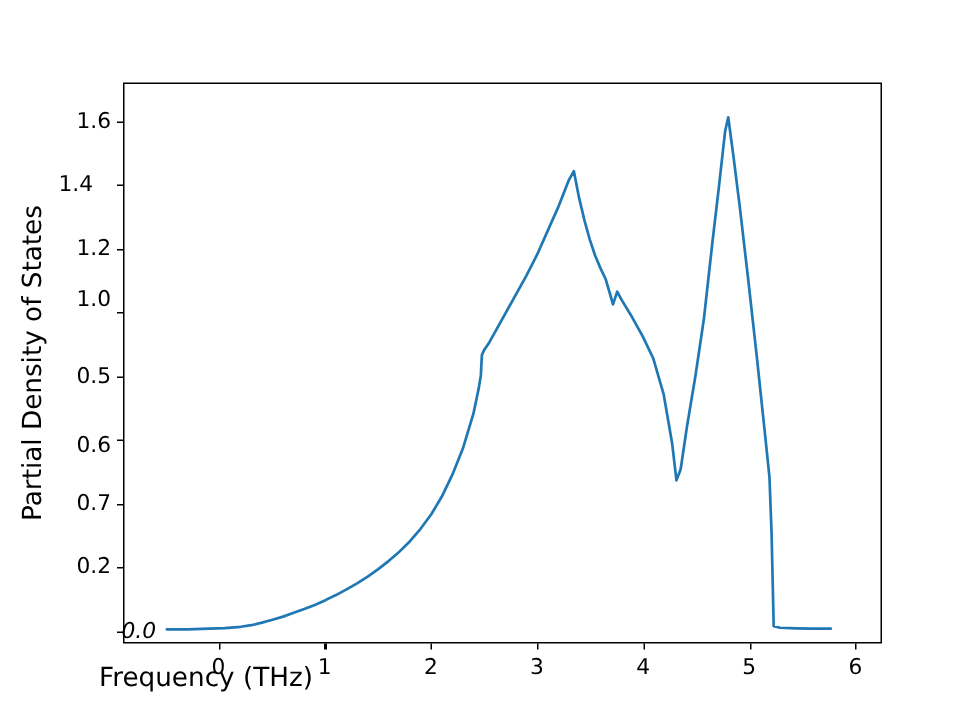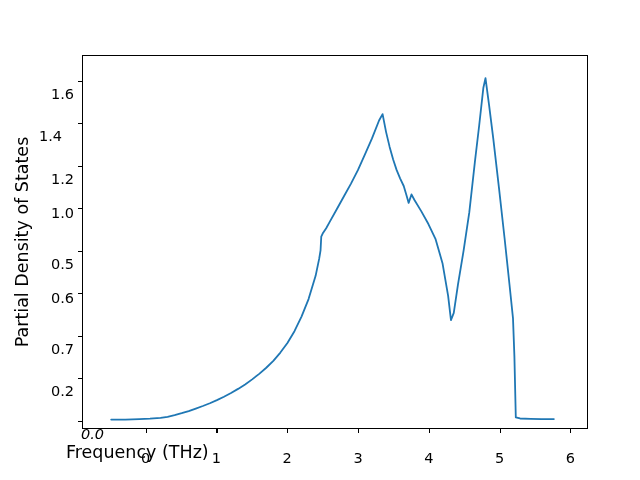"1.6" .tick-label { margin-top: 13px -> none }
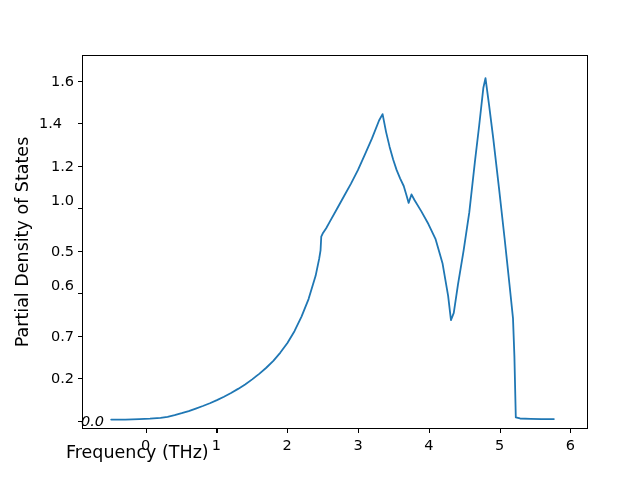"0.6" div.tick-label { top: 285px -> 297px }
